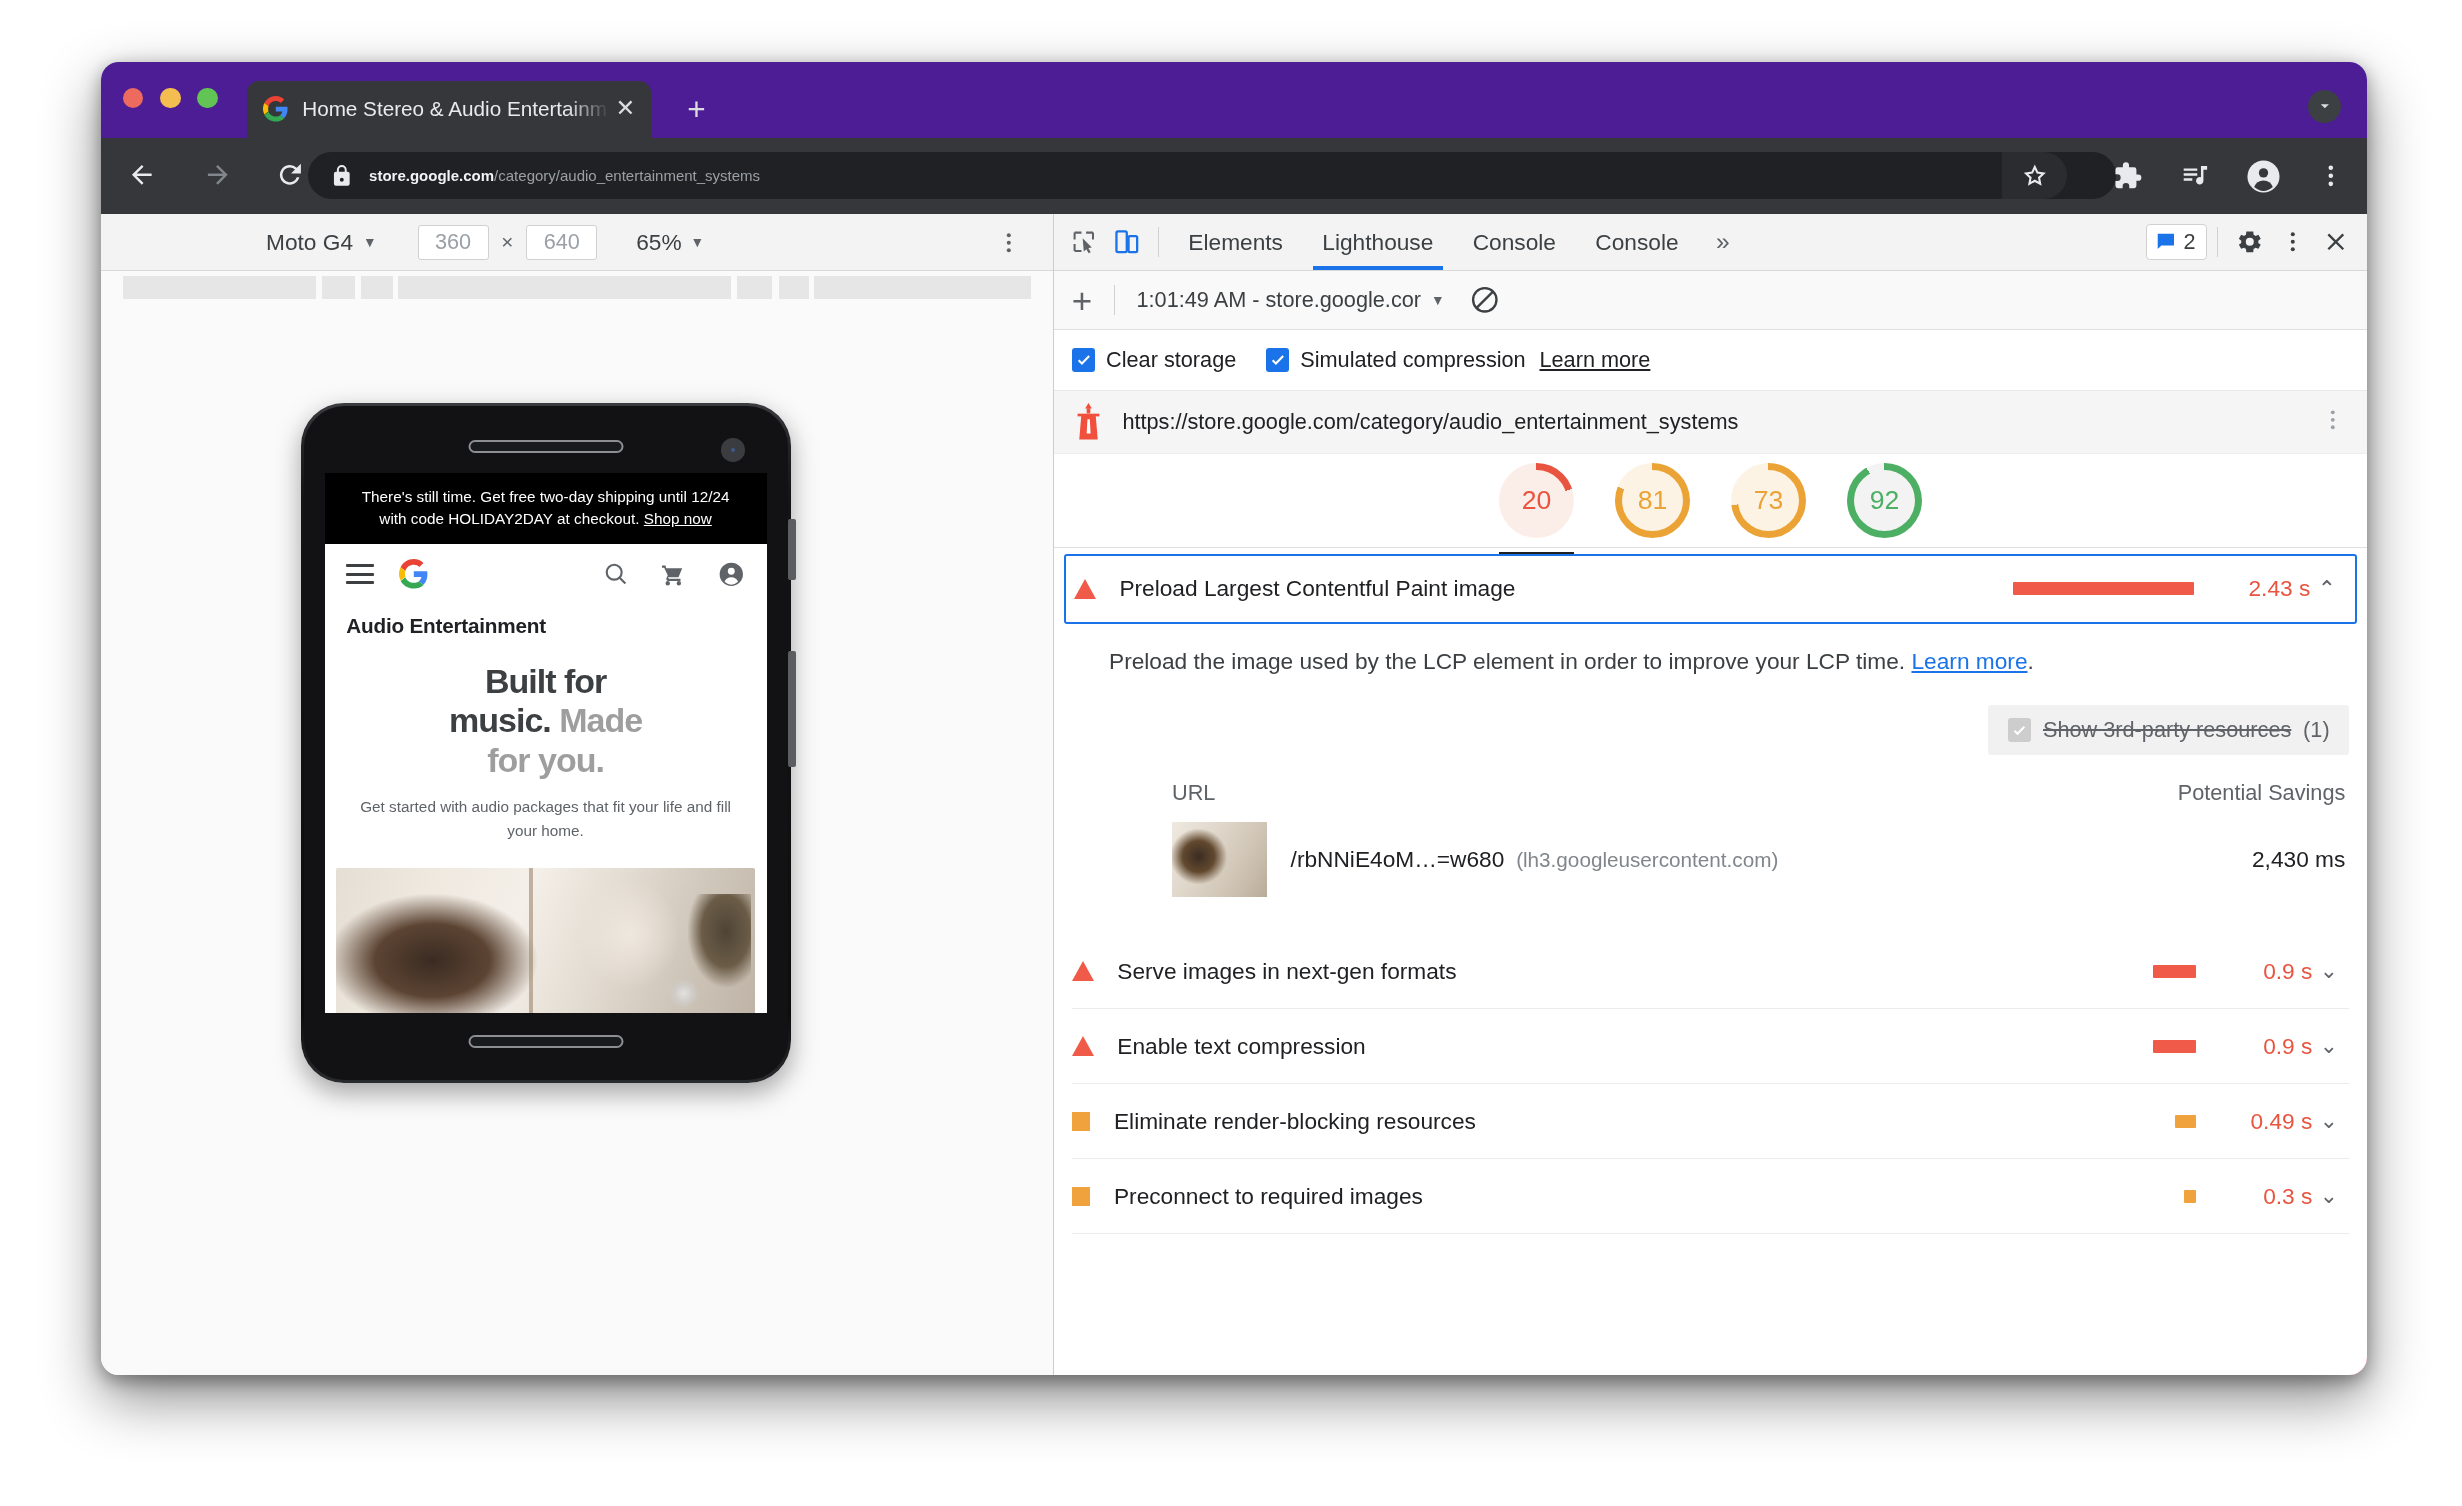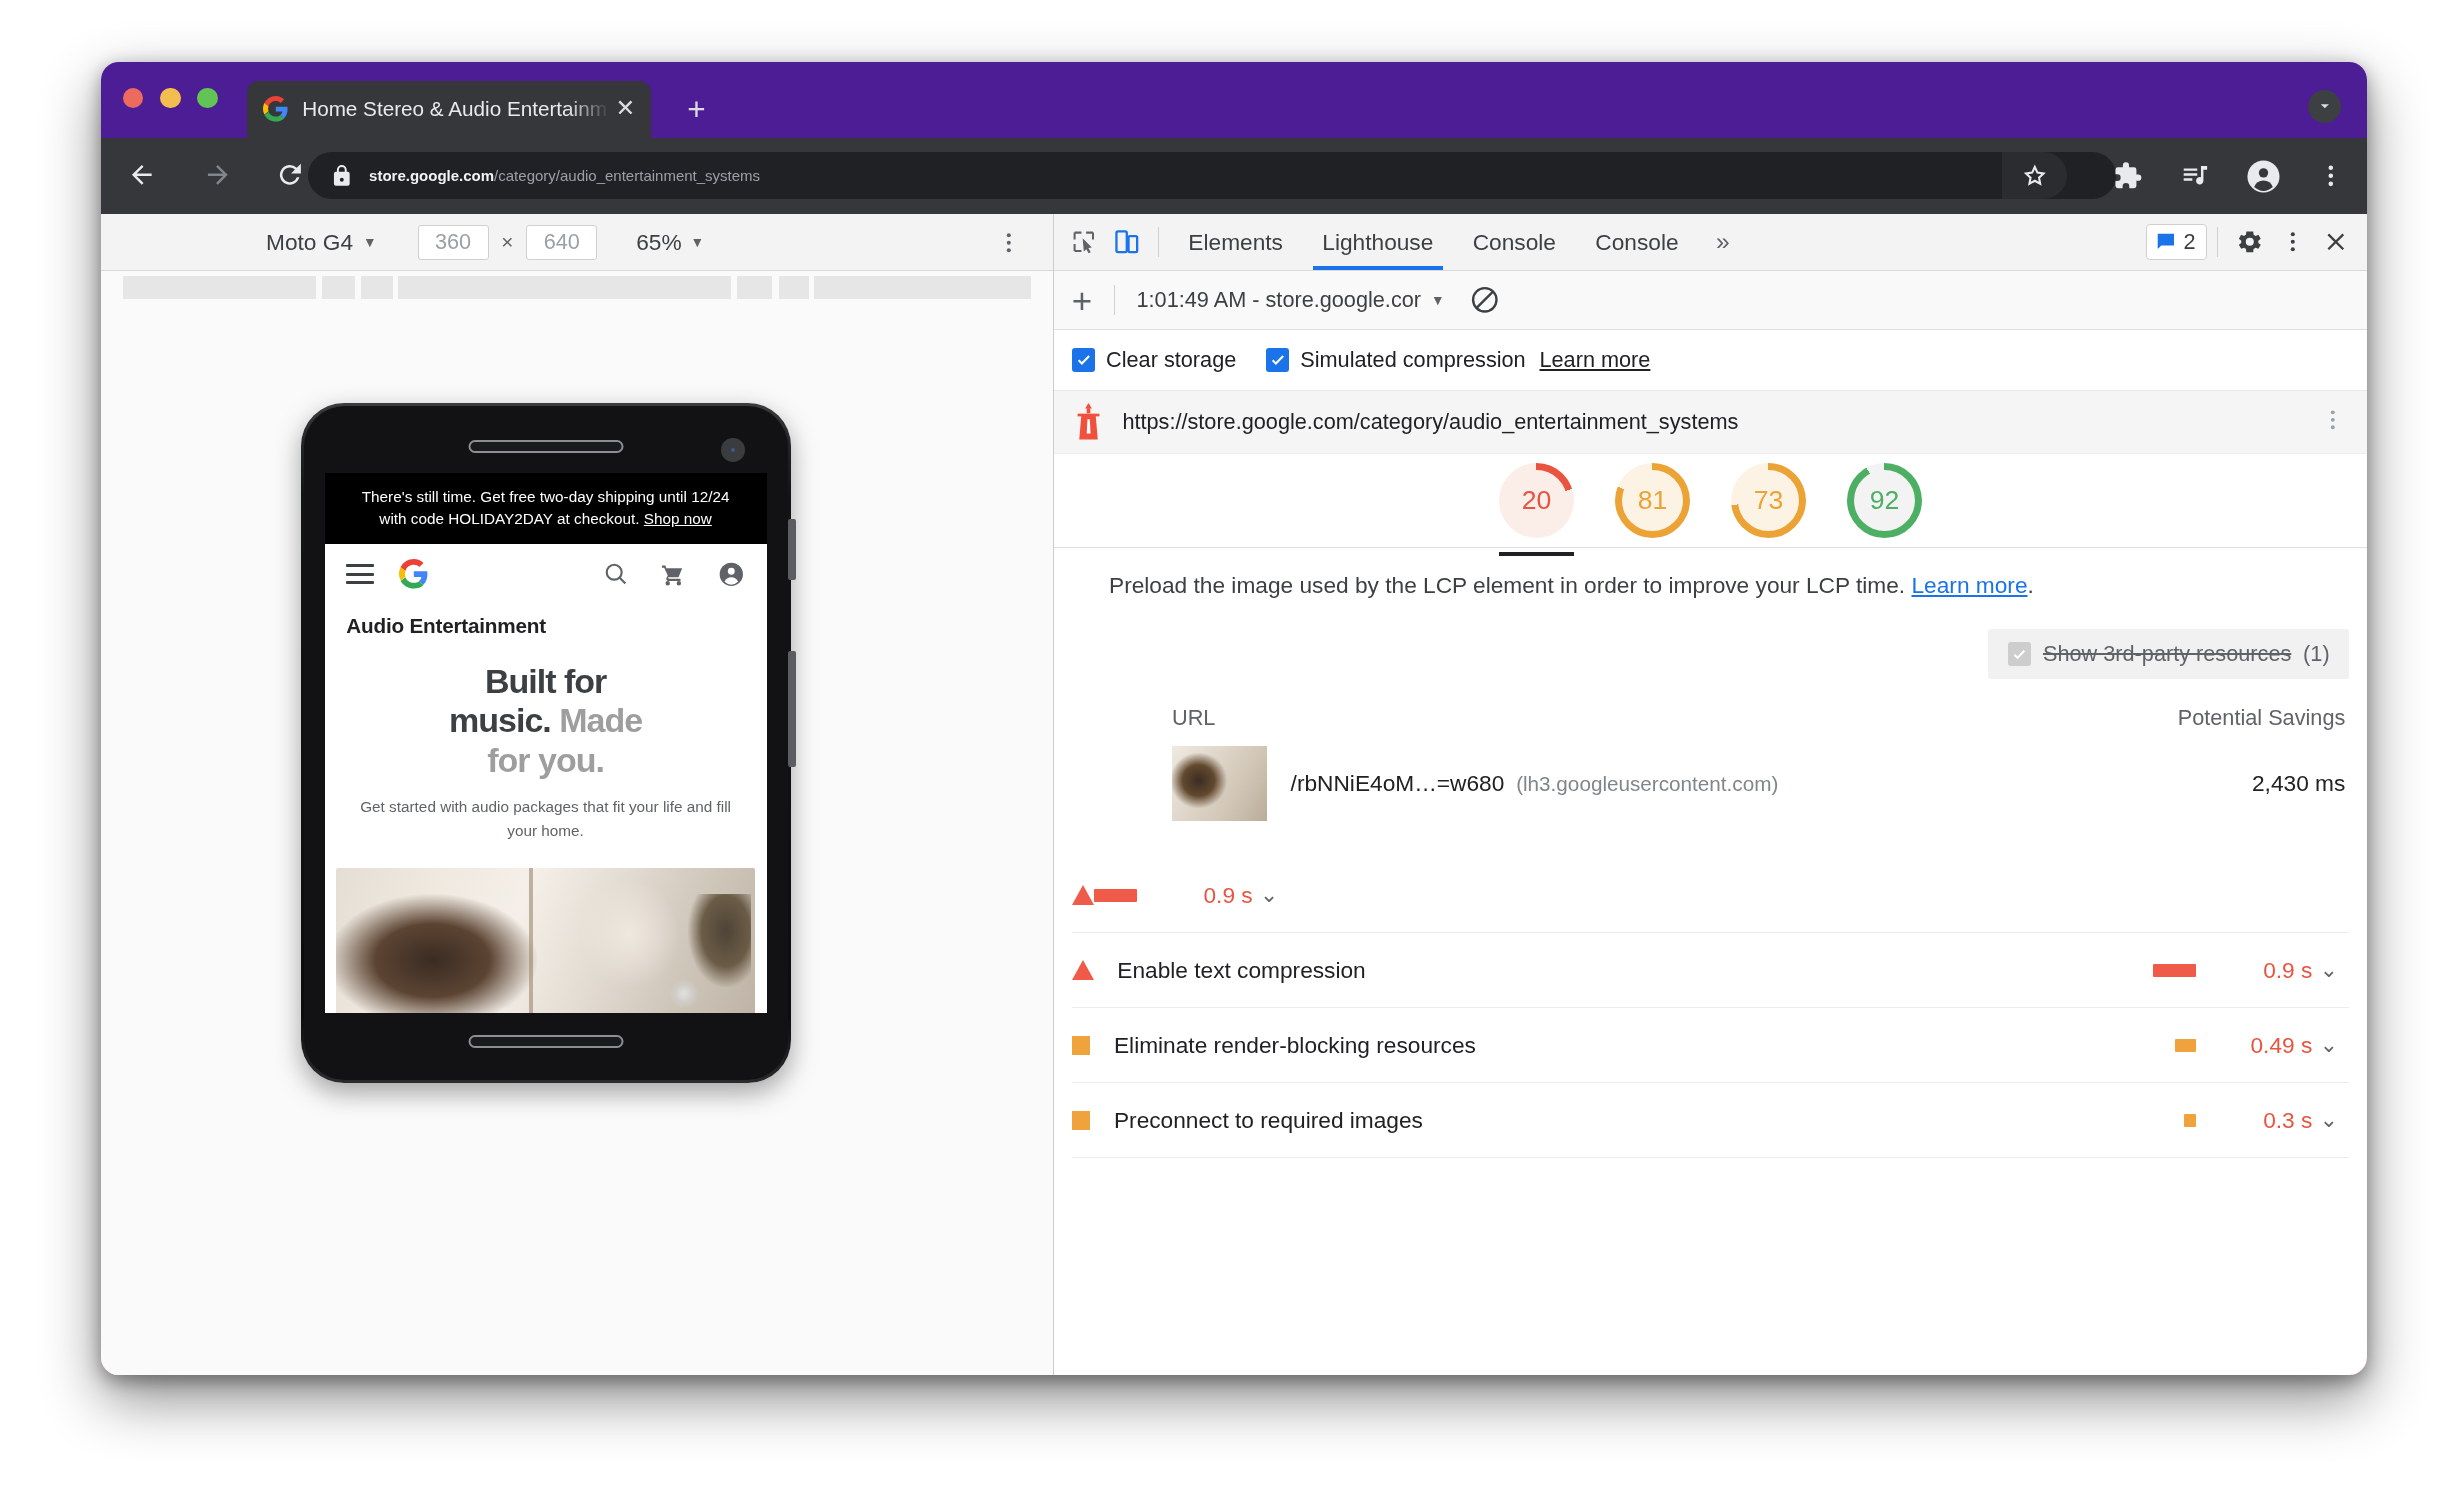"Preload Largest Contentful Paint image" div.auditrow { html: none -> <div> <div></div> <span>Preload Largest Contentful Paint image</span> <div></div> <span>2.43 s</span> <span>⌃</span> </div> }
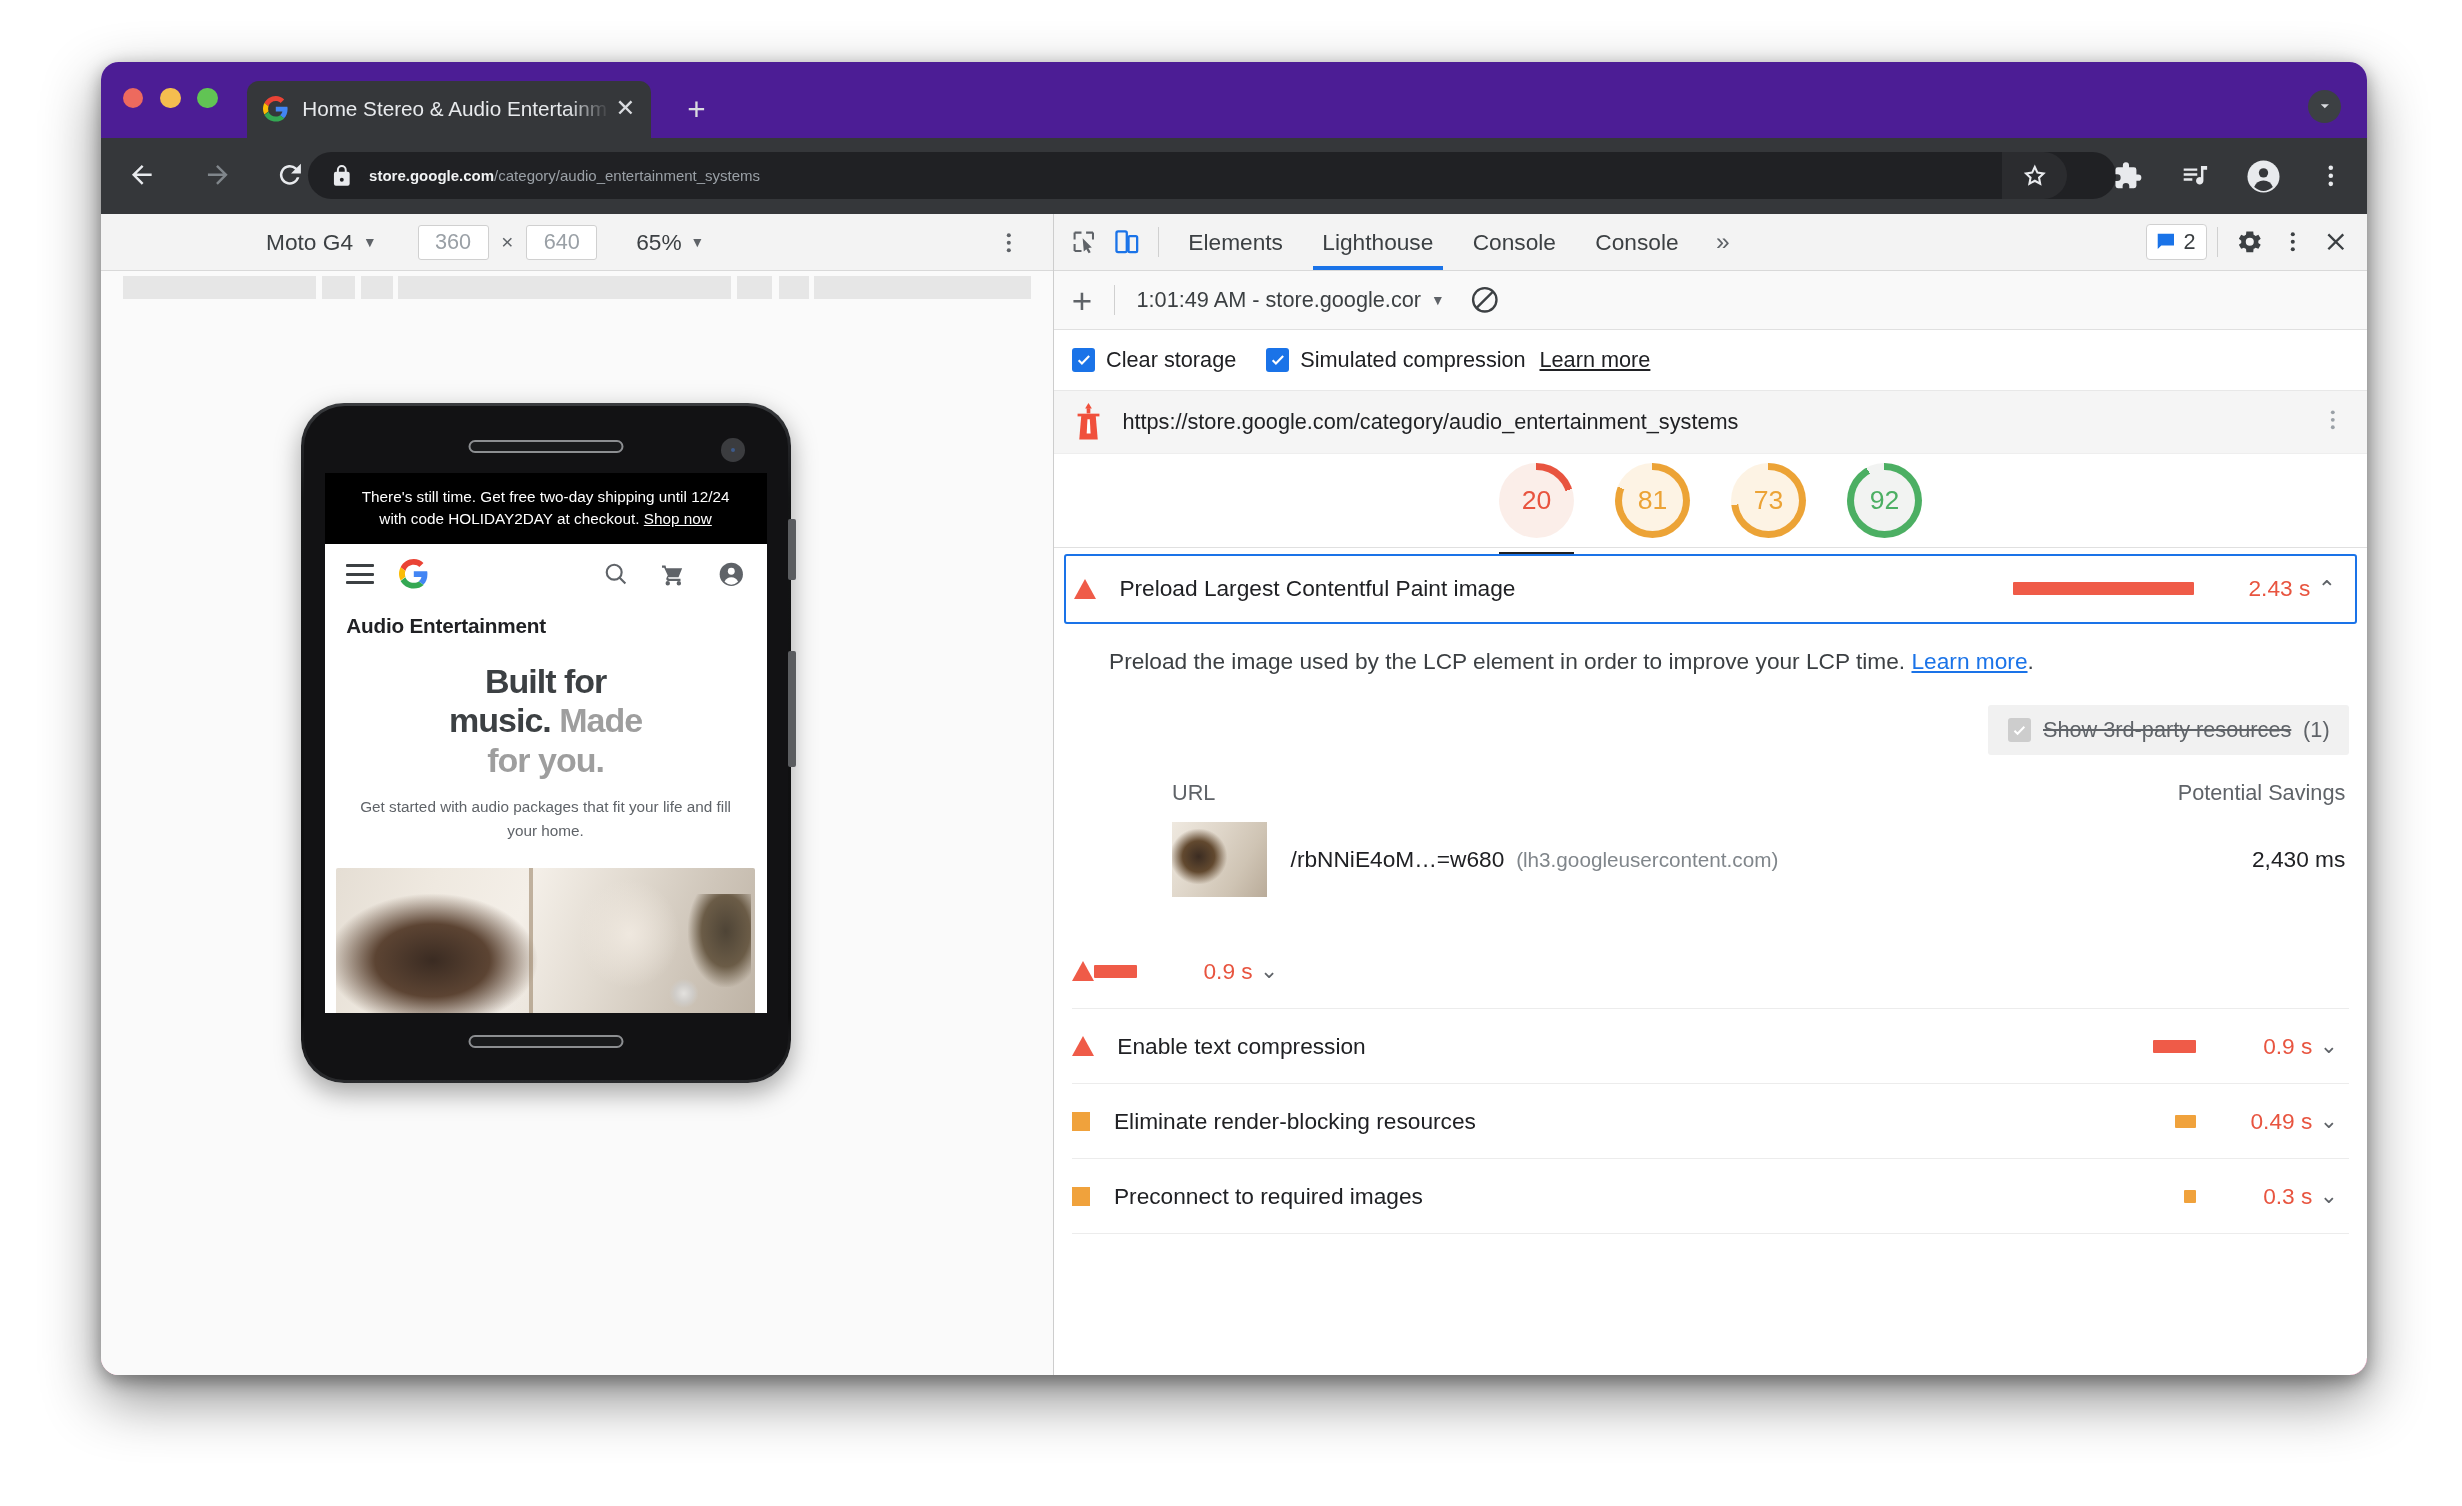"Serve images in next-gen formats" span.auditname { html: none -> <span>Serve images in next-gen formats</span> }
